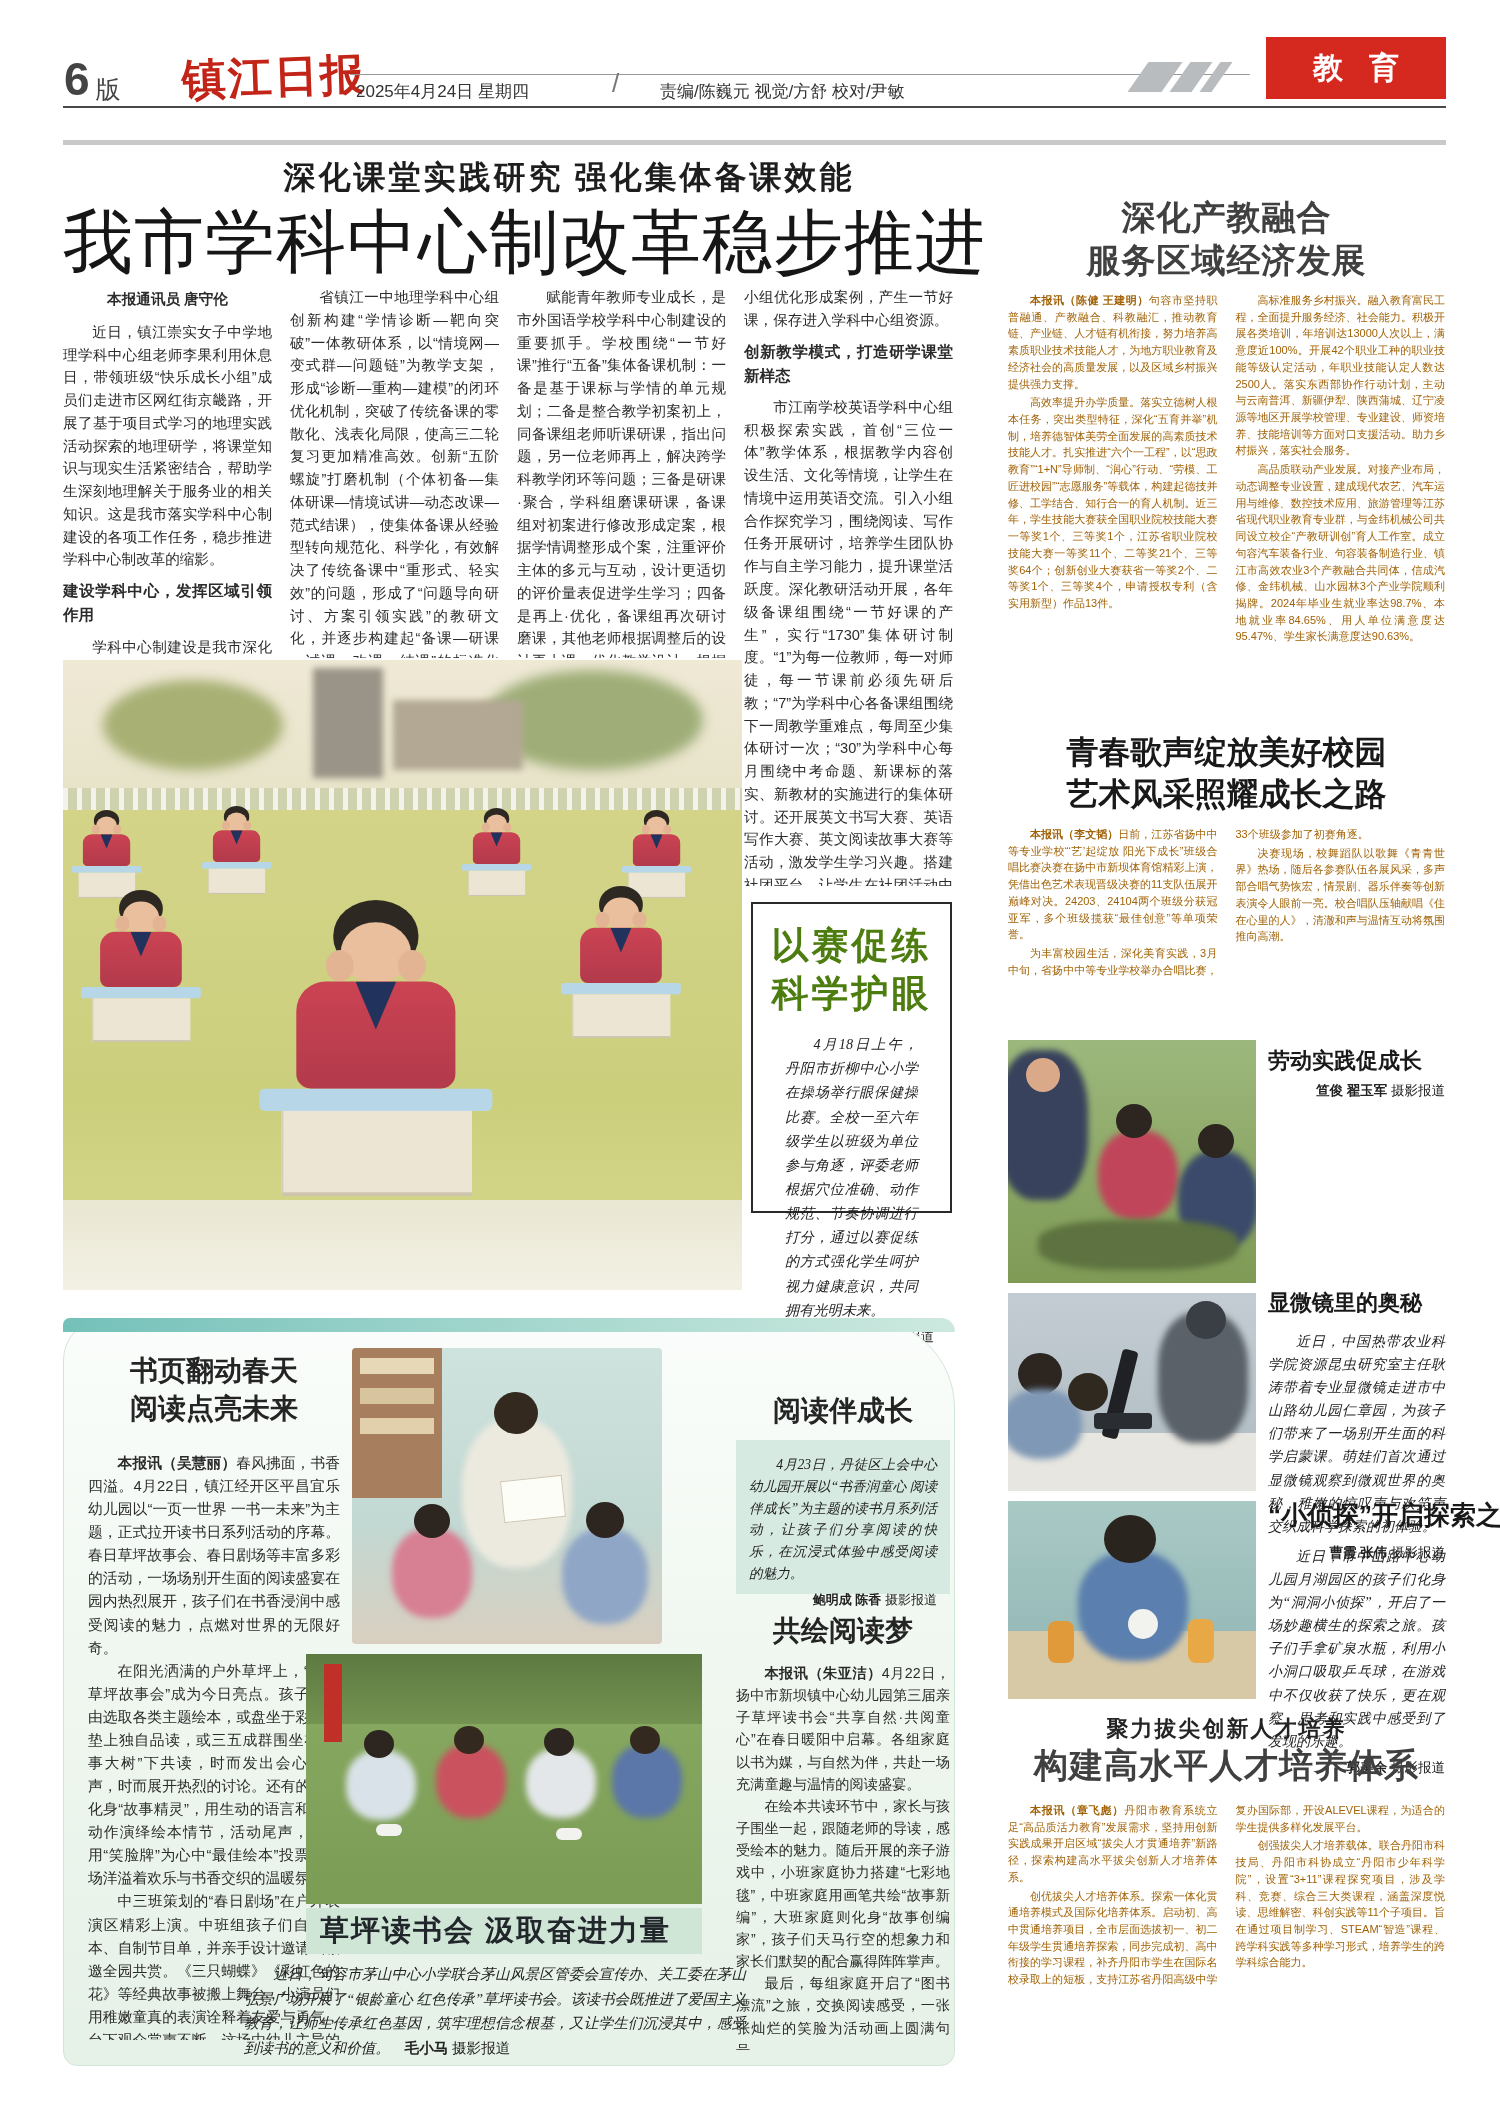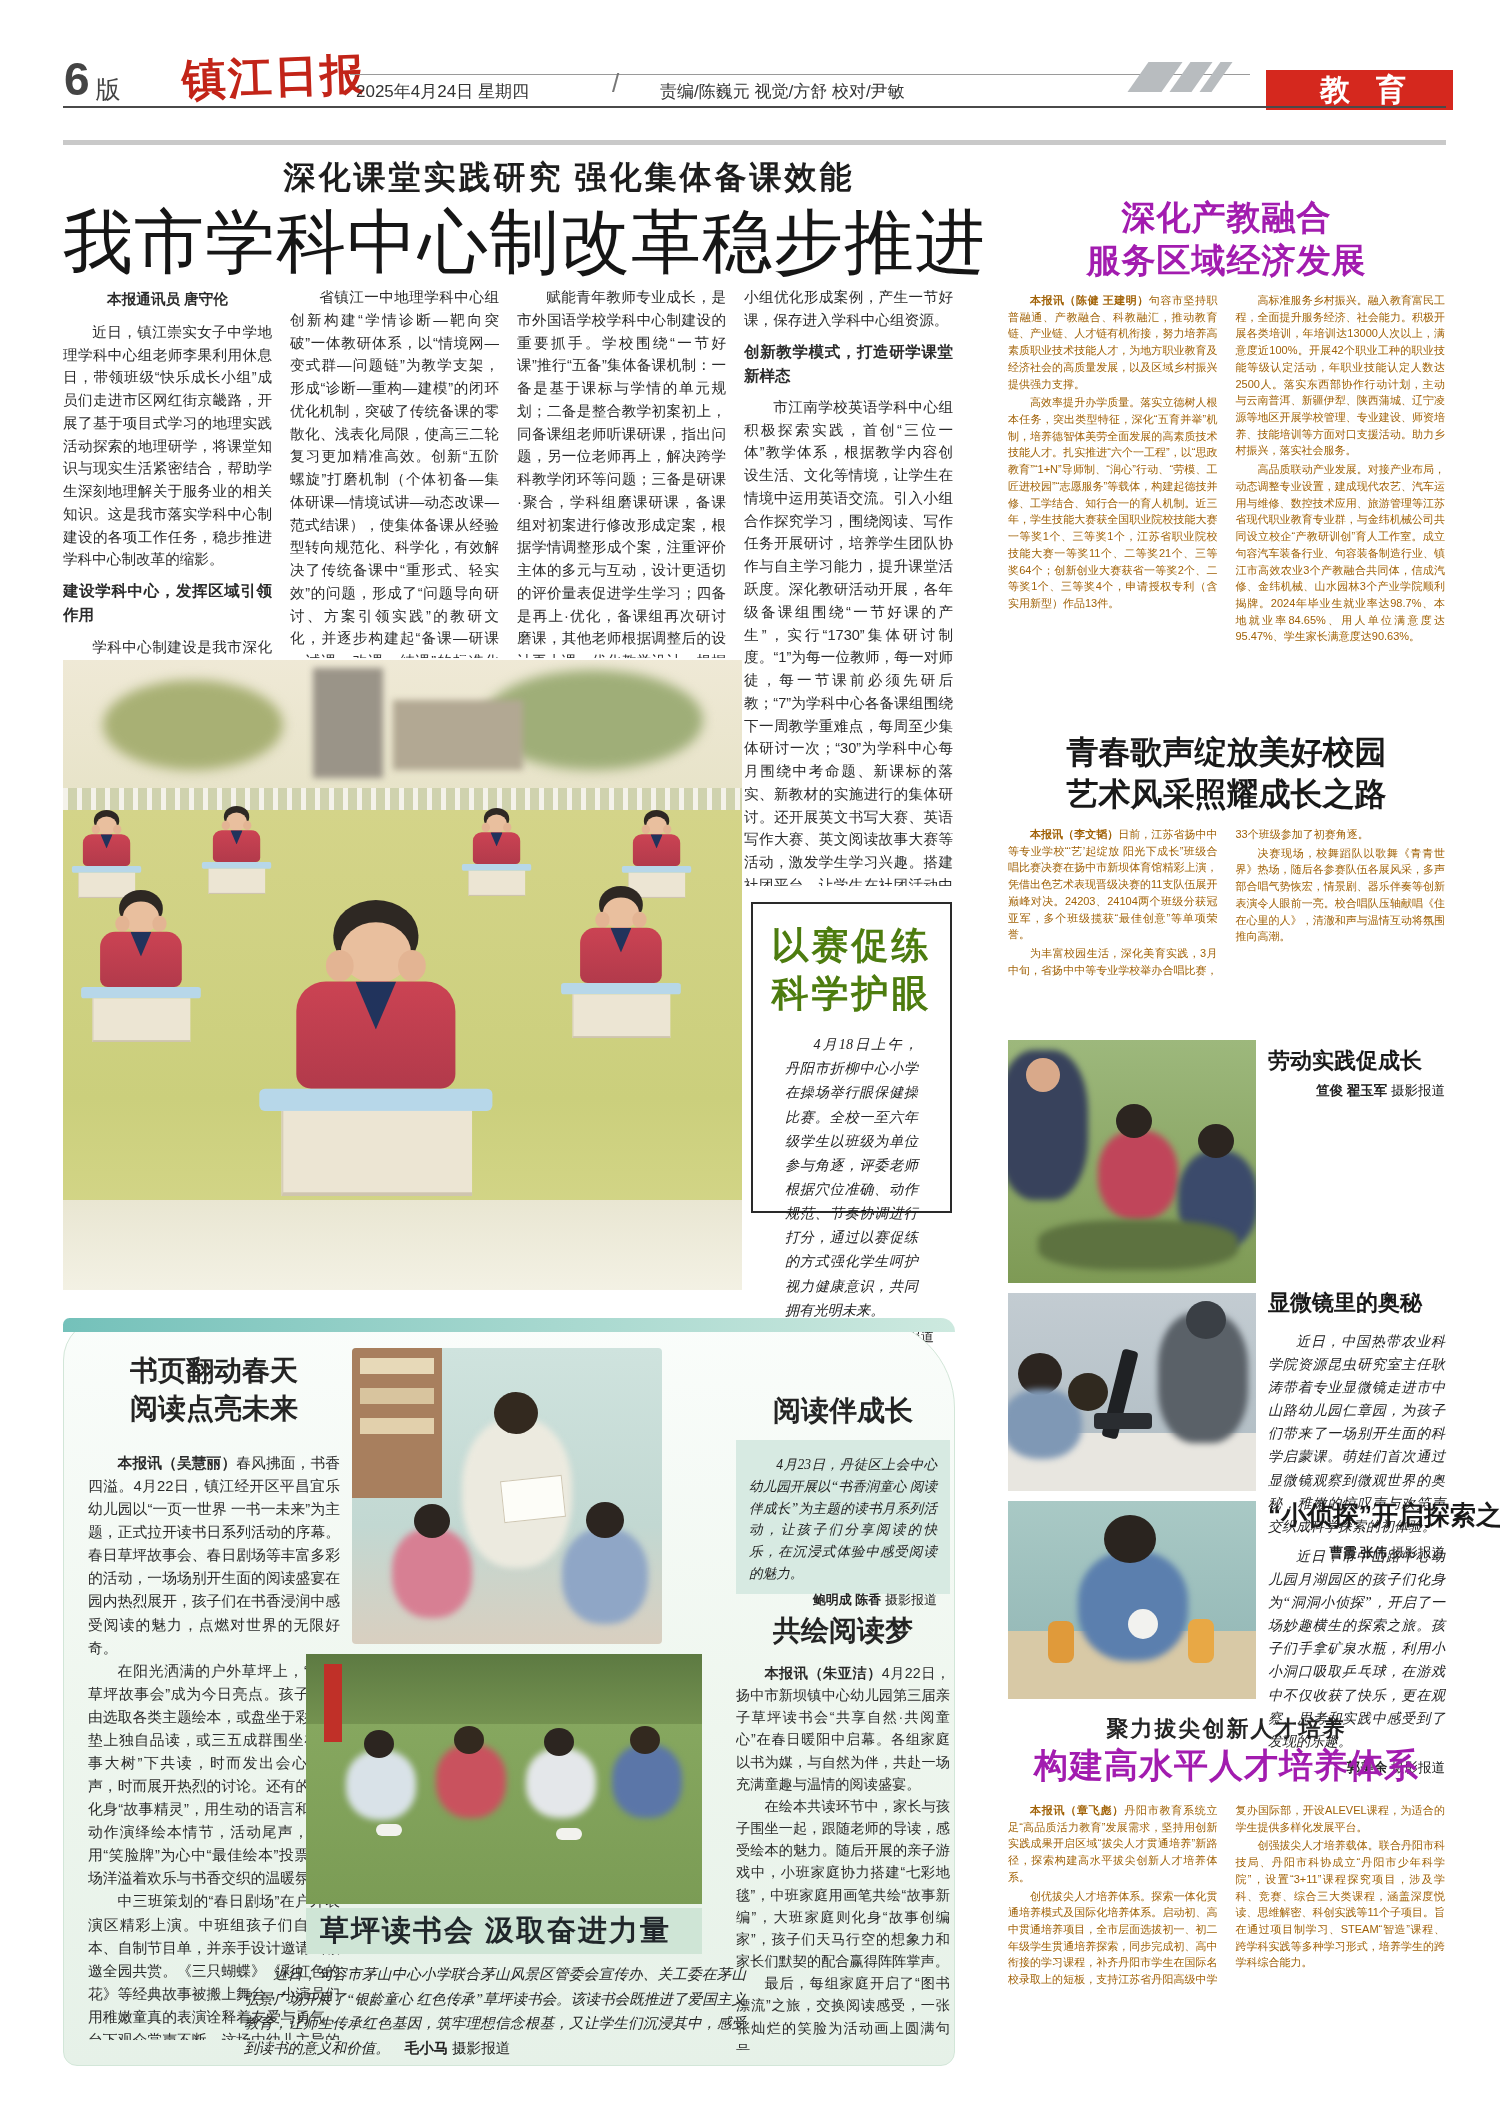"教育" div.abs { height: 40px -> 62px; padding-left: 7px -> none; top: 70px -> 37px }
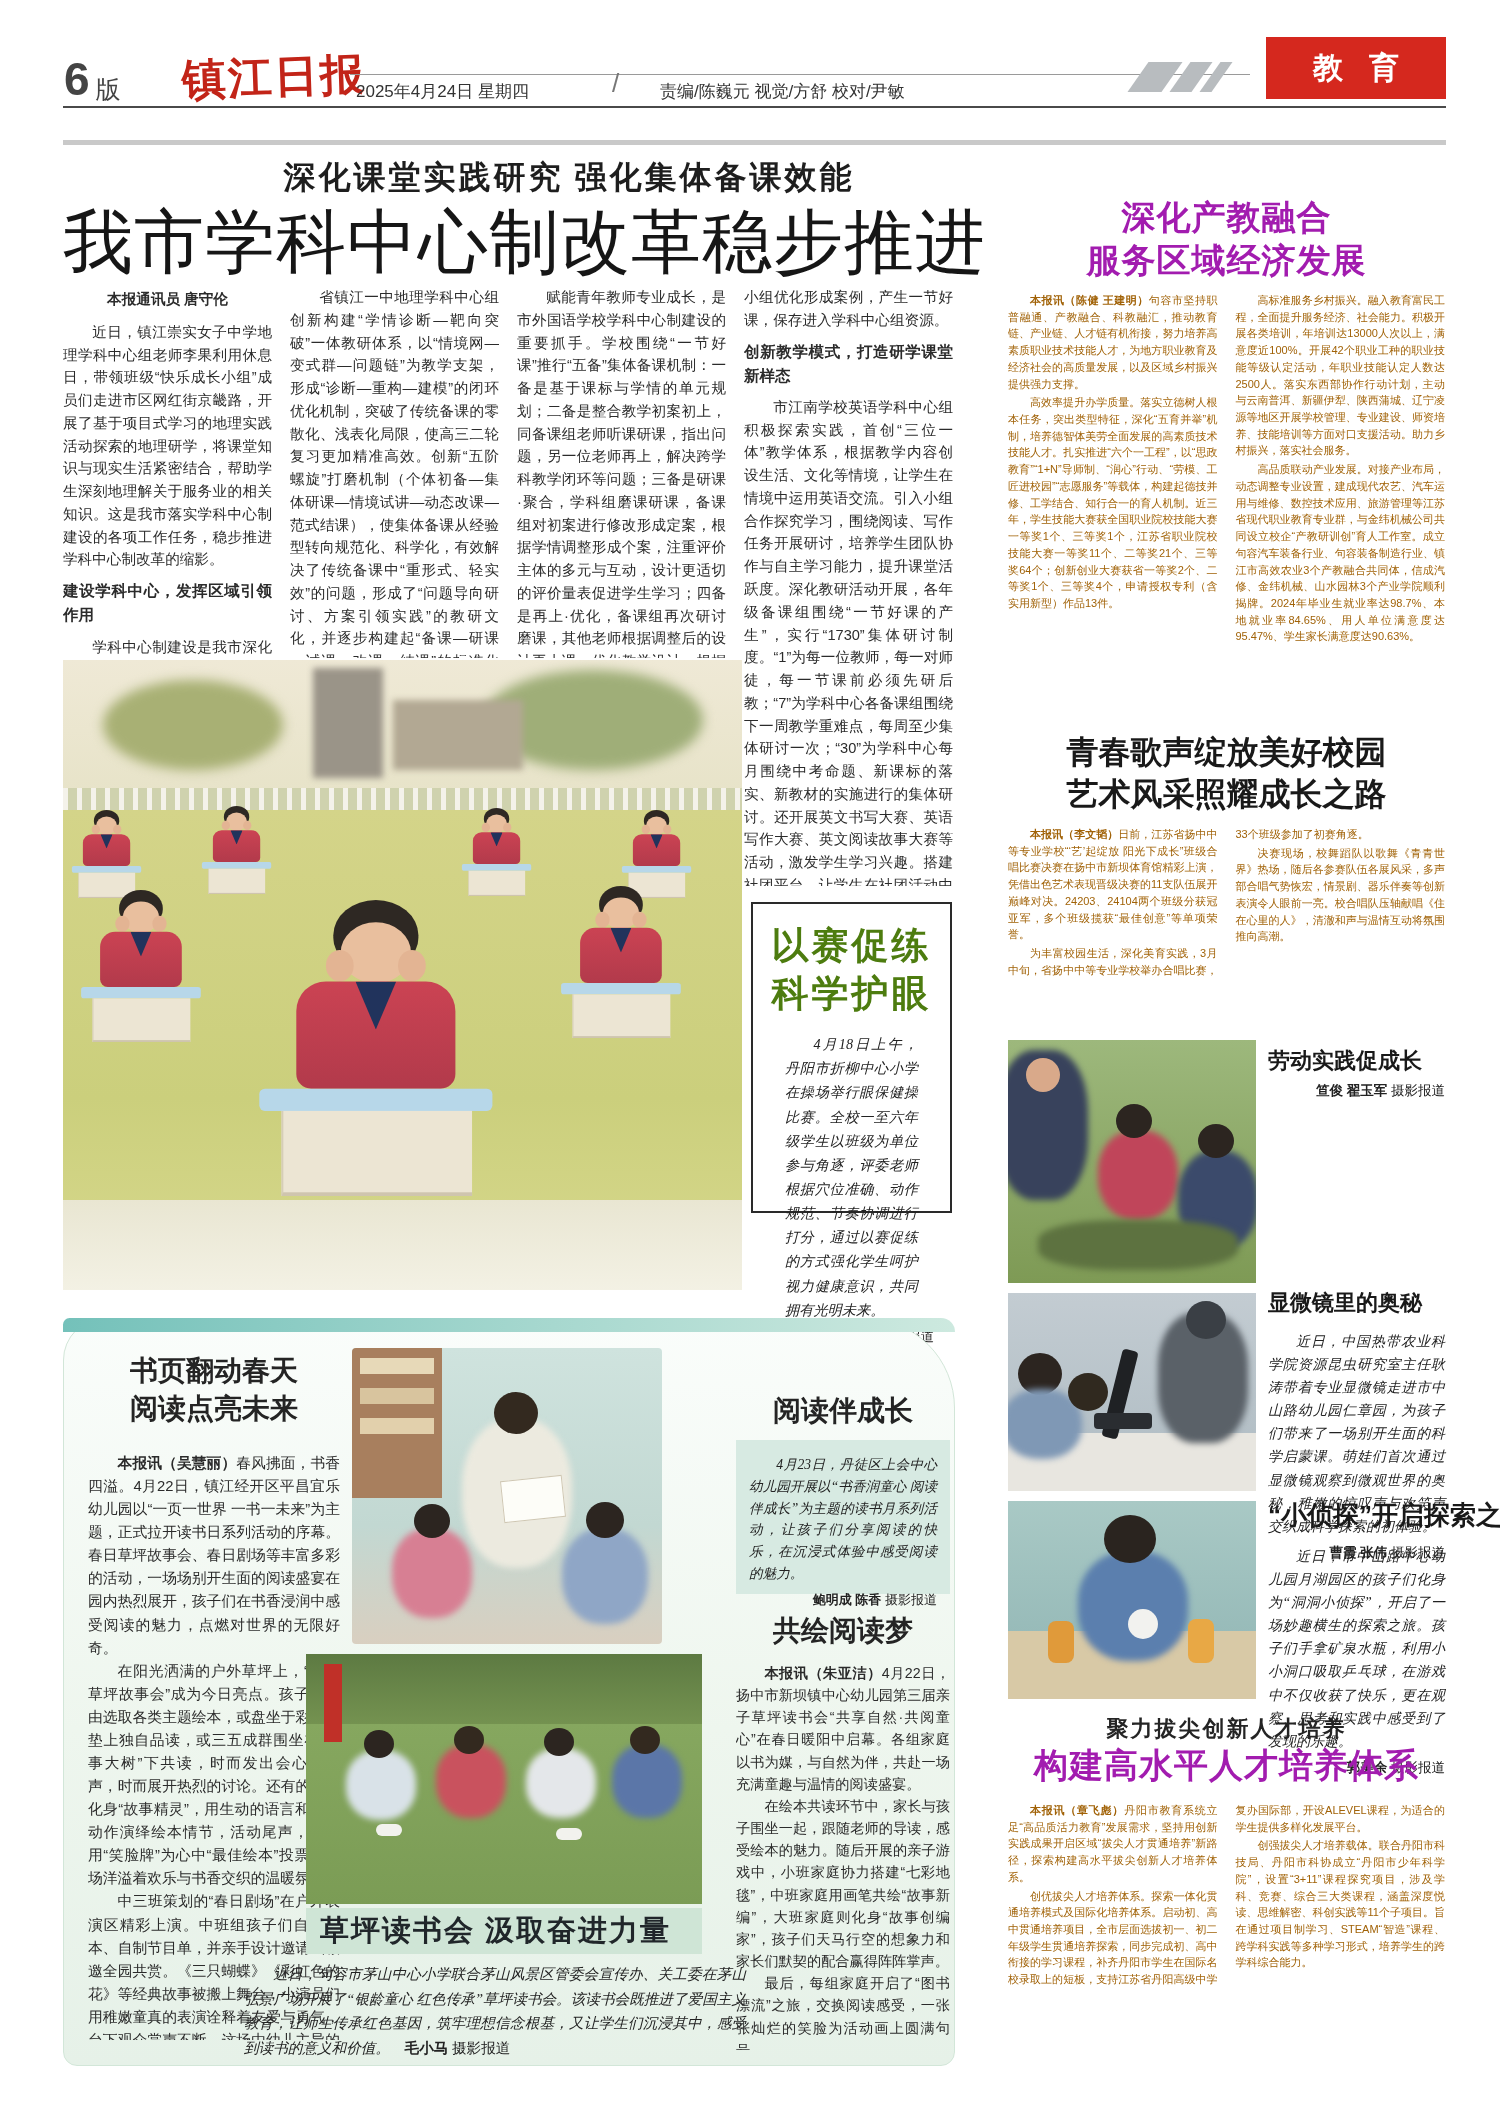"深化产教融合" .h2 { color: #a21caf -> #404040 }
